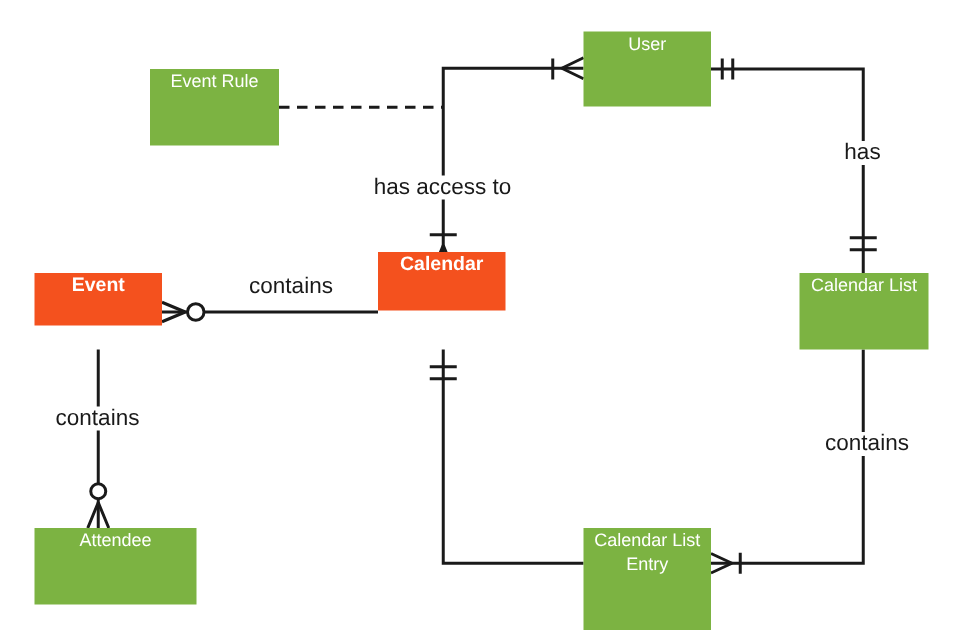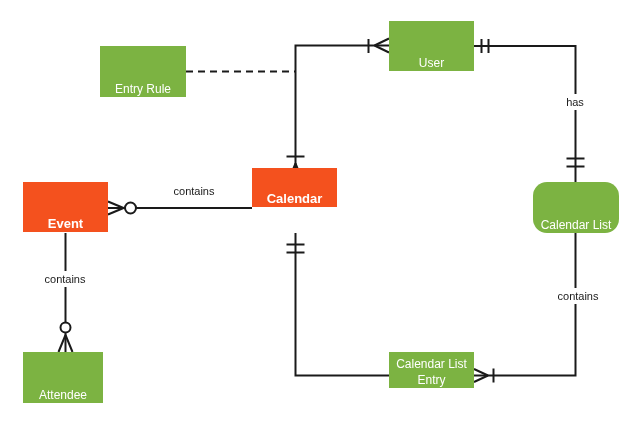"User" .entity { align-items: flex-end -> flex-start }
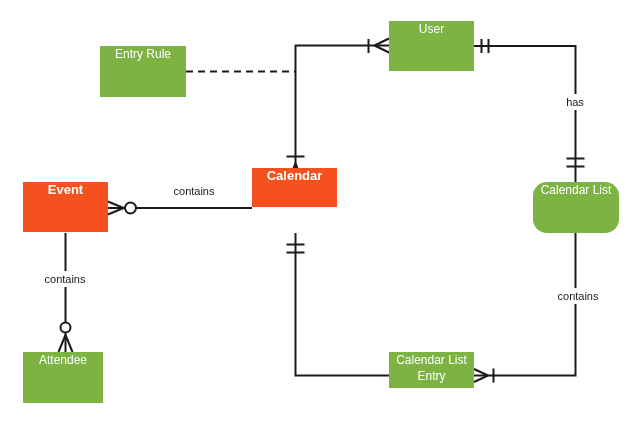"Entry Rule" span { text: Entry -> Event }
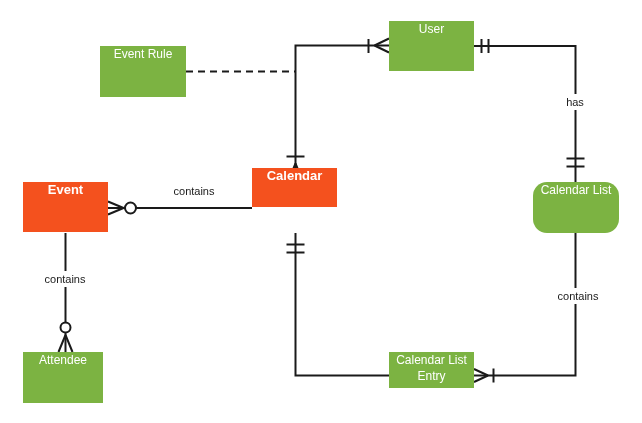"has" .rel-label { font-size: 11px -> 15px }
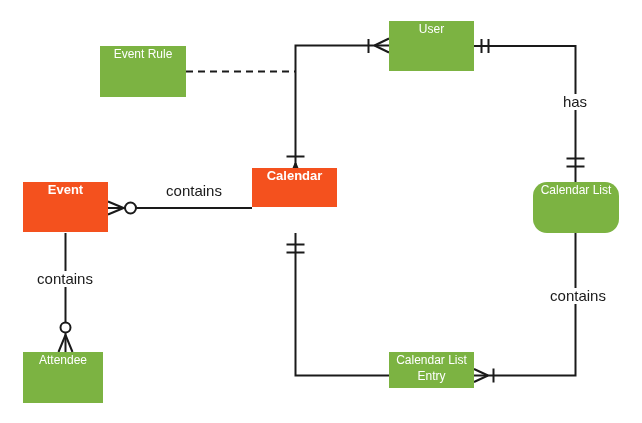"has access to" div.rel-label { html: none -> <div>has access to</div> }
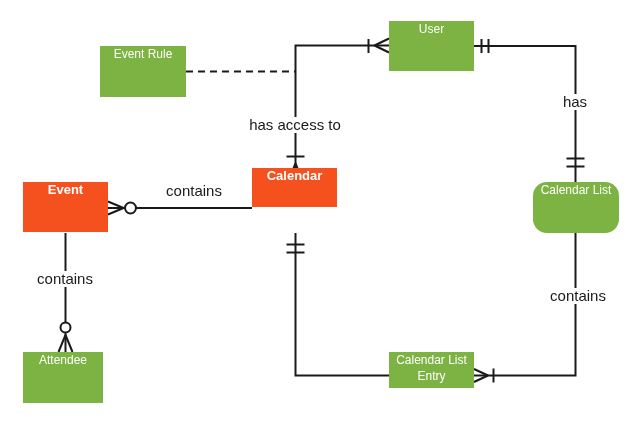"Event" .e-event { height: 50px -> 35px }
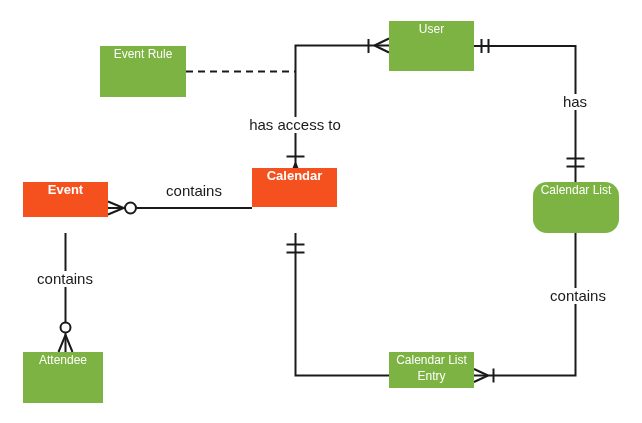"Calendar List" .e-calendar-list { border-radius: 14px -> none }
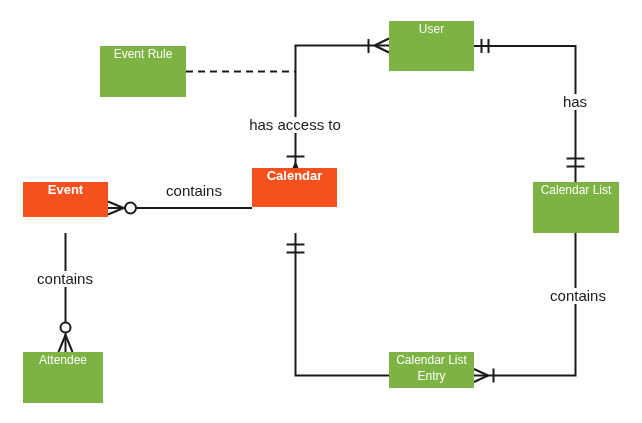"Attendee" .e-attendee { width: 80px -> 108px }
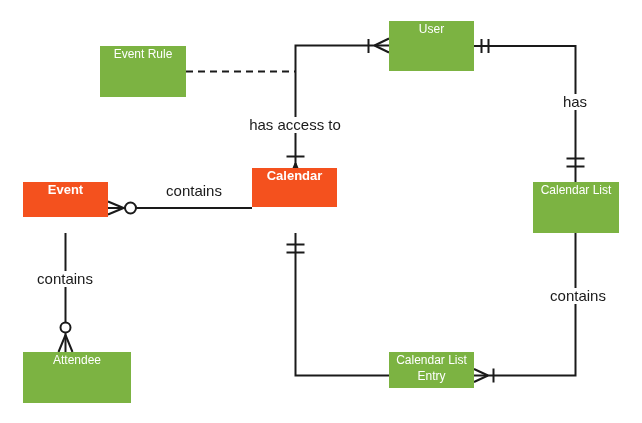"Calendar List Entry" .e-cle { height: 36px -> 68px }
